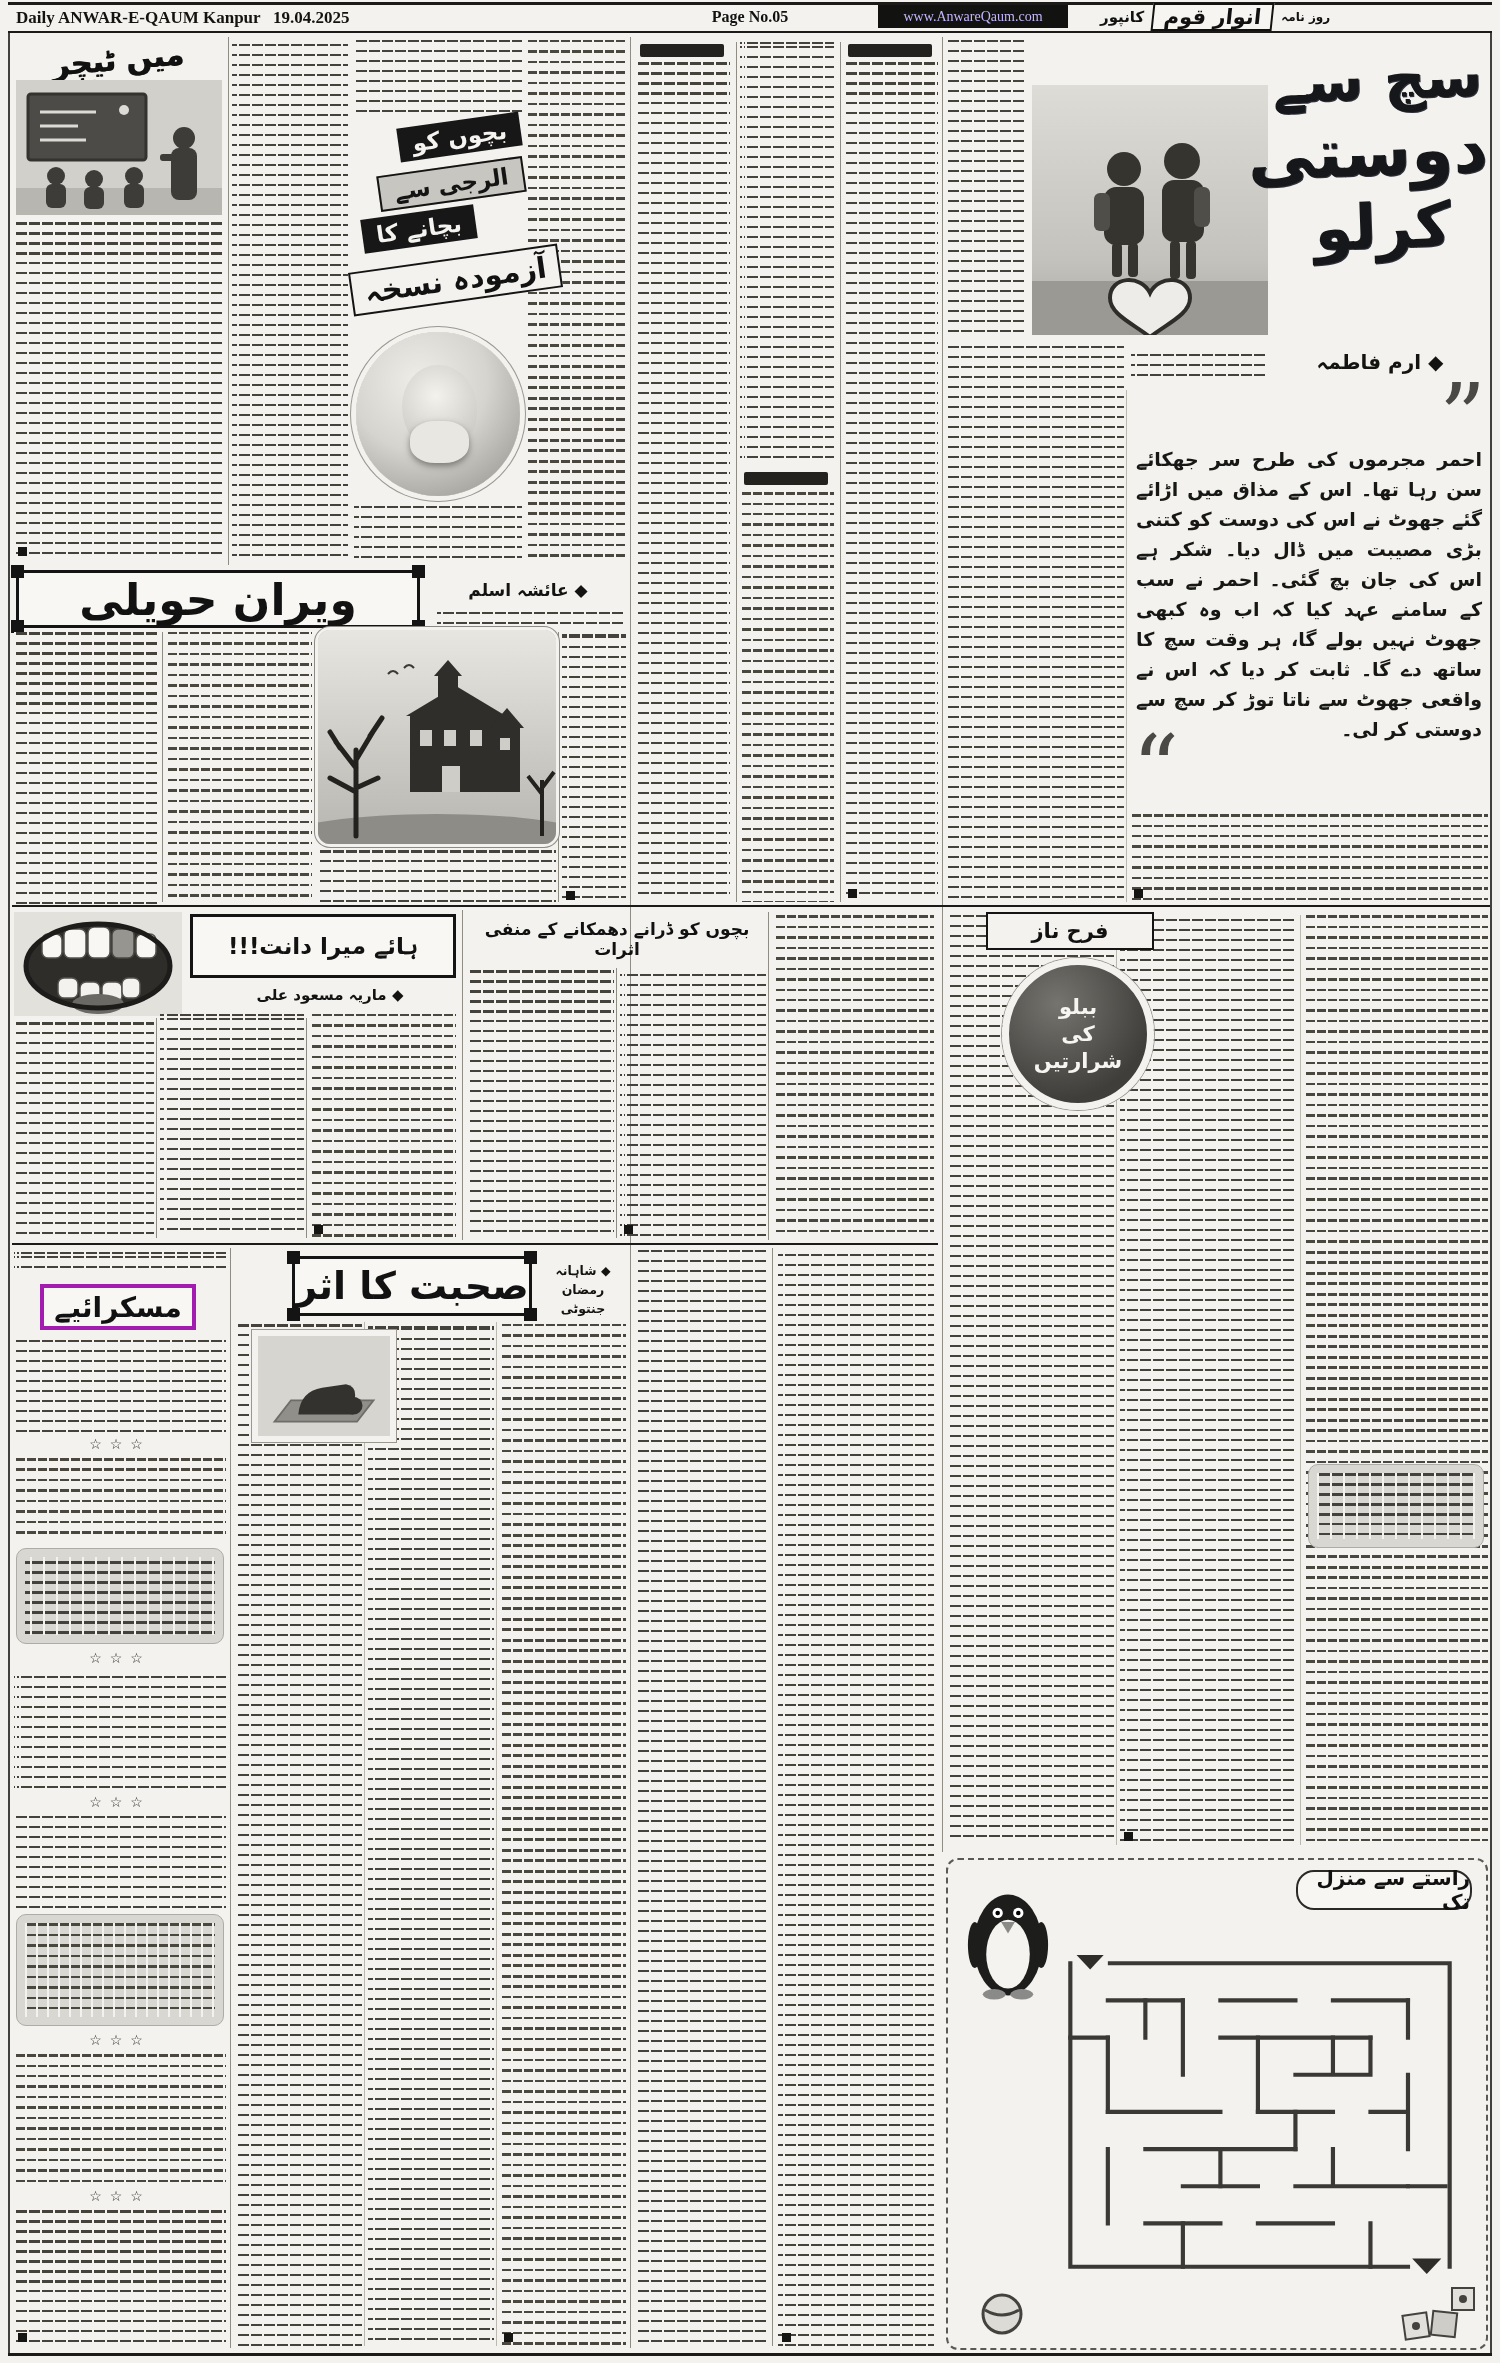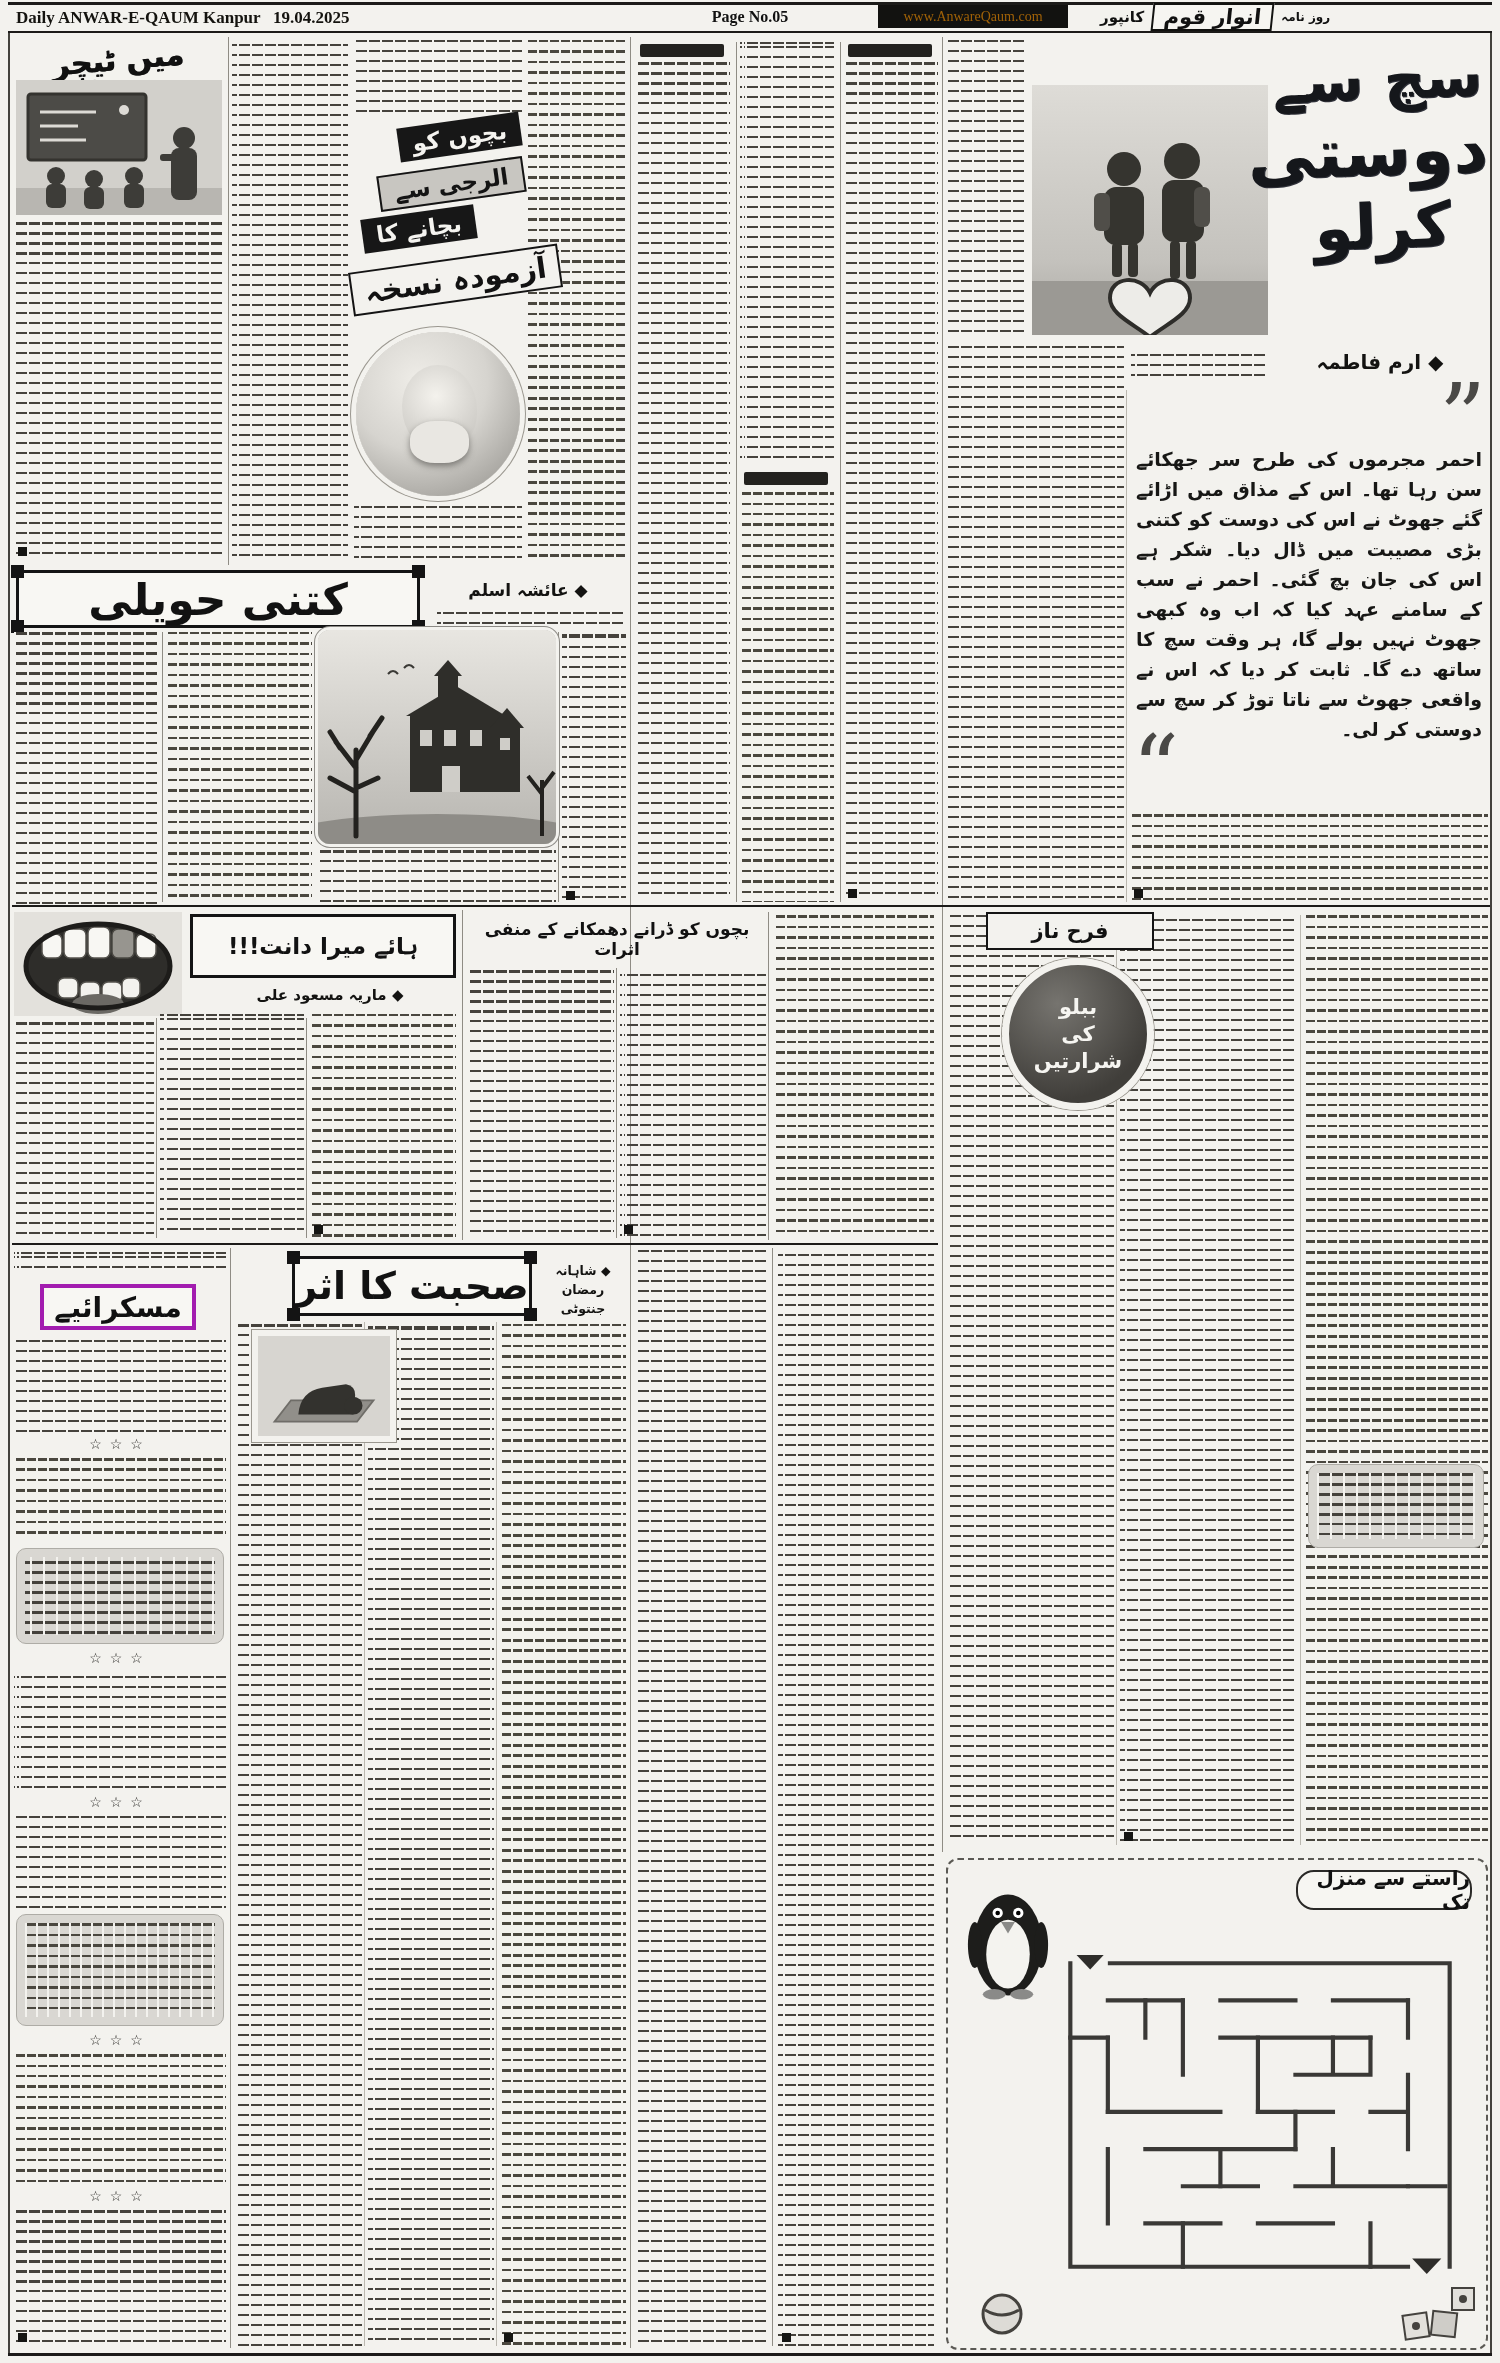"www.AnwareQaum.com" .hd-web { color: #a16207 -> #c4b5fd }
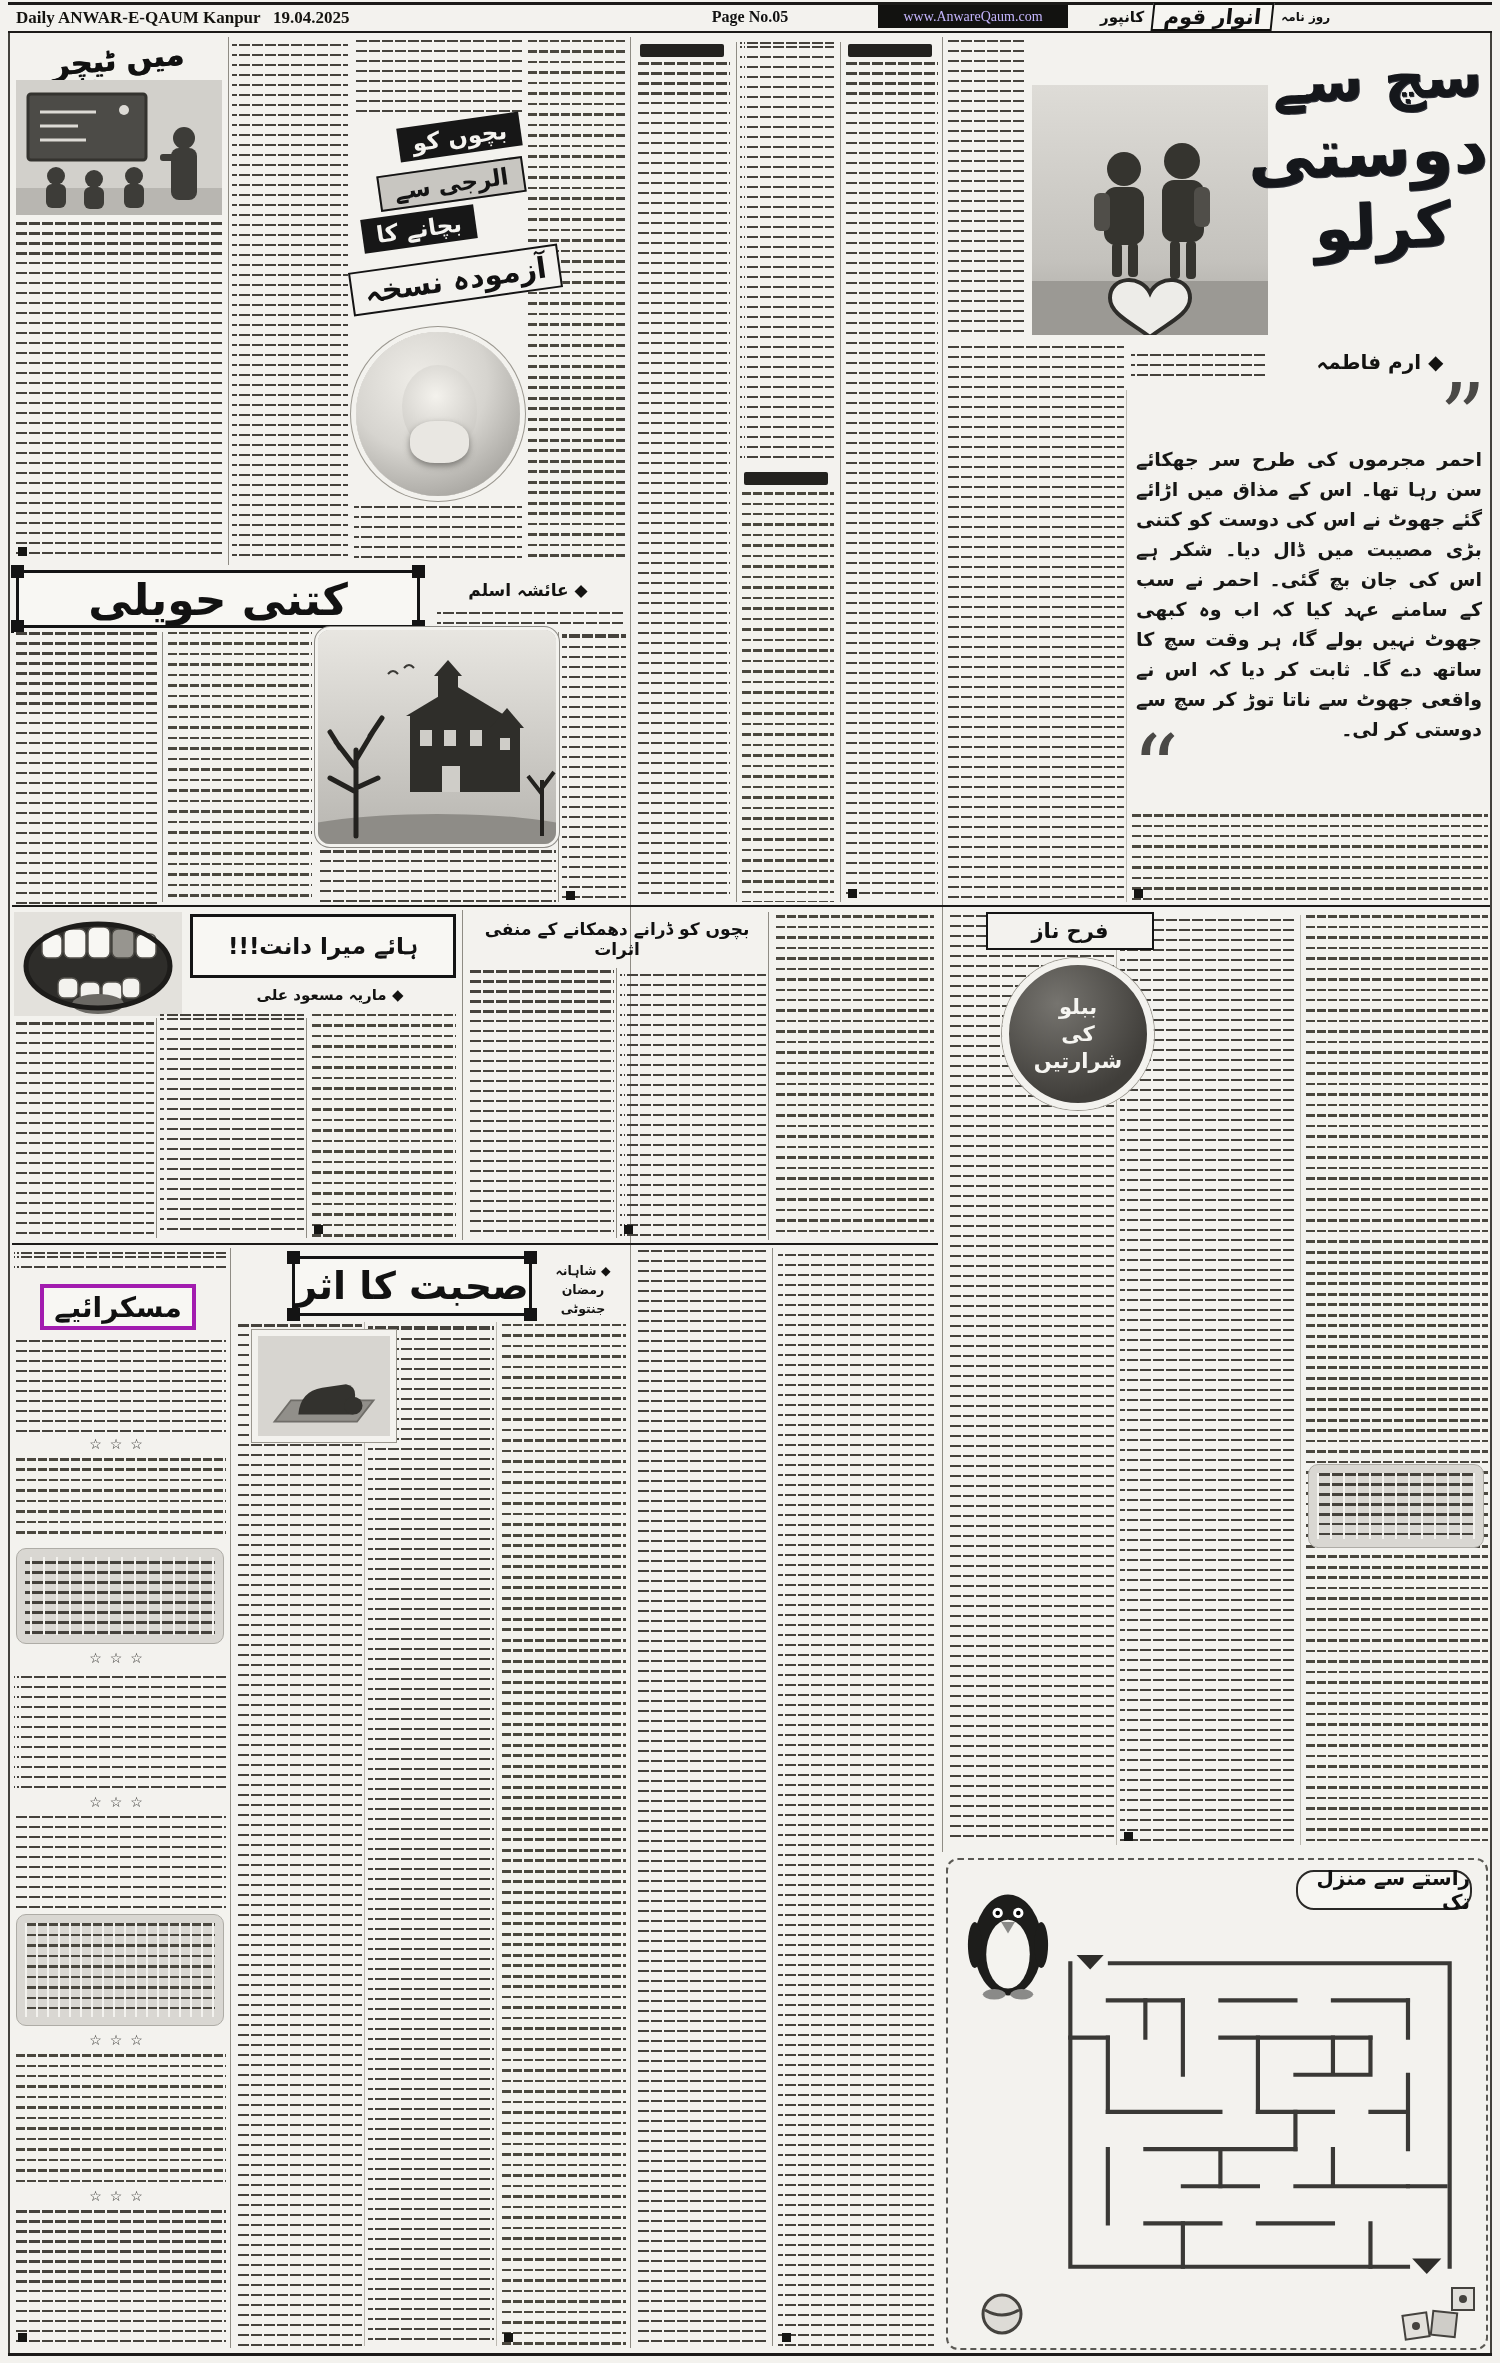"کتنی حویلی" span { text: کتنی -> ویران }
